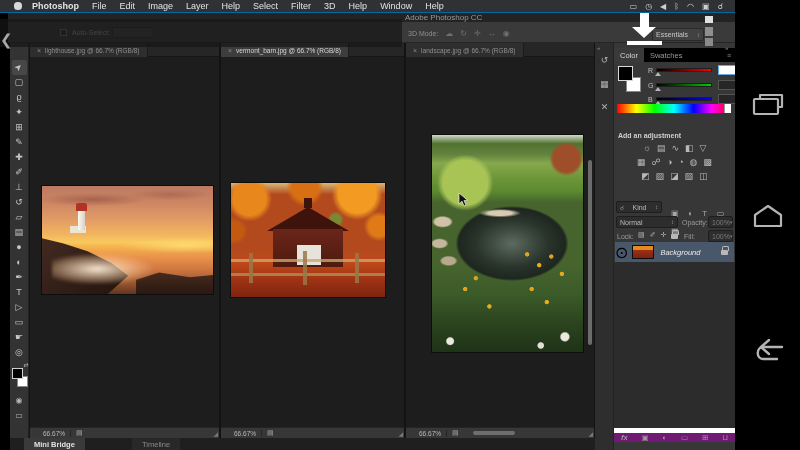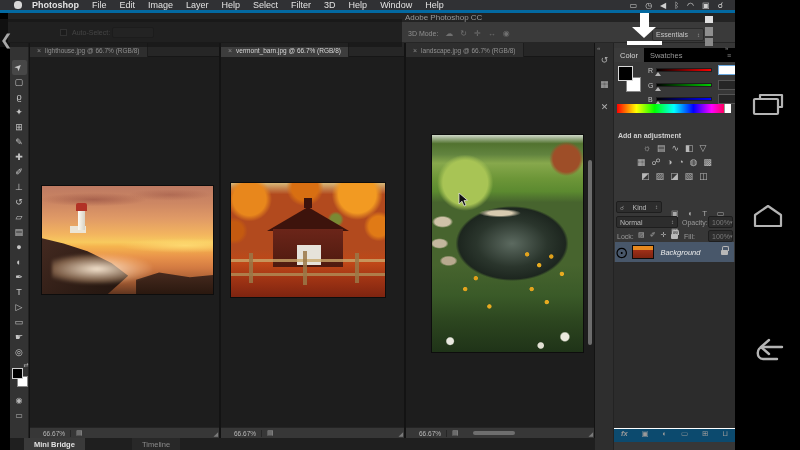"Photoshop" .menubar { border-bottom: 3px solid #0369a1 -> 1px solid #0369a1 }
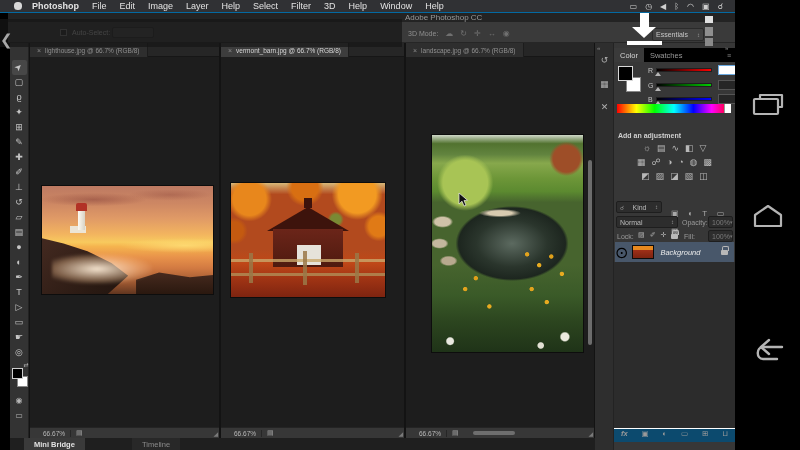"fx" .botstrip { background: #0c4a6e -> #701a75; border-top: 1px solid #ffffff -> 5px solid #ffffff }
